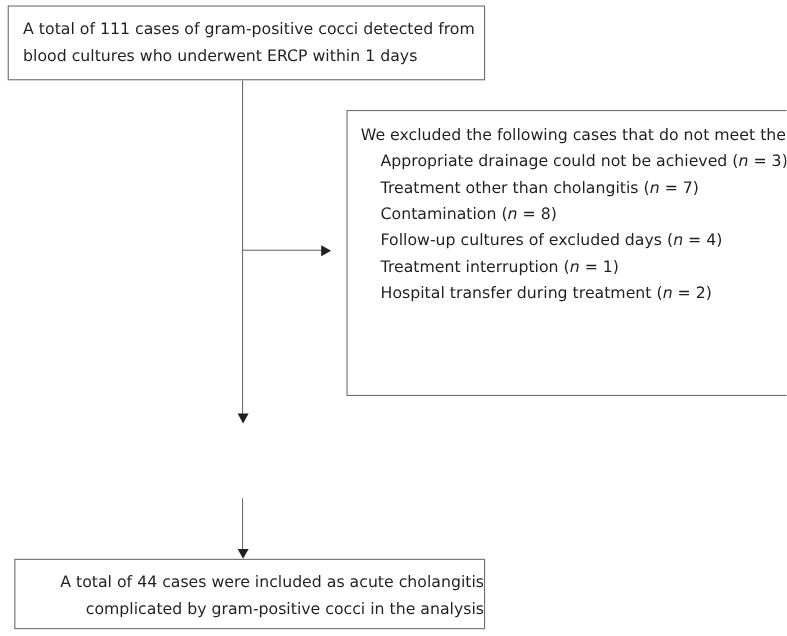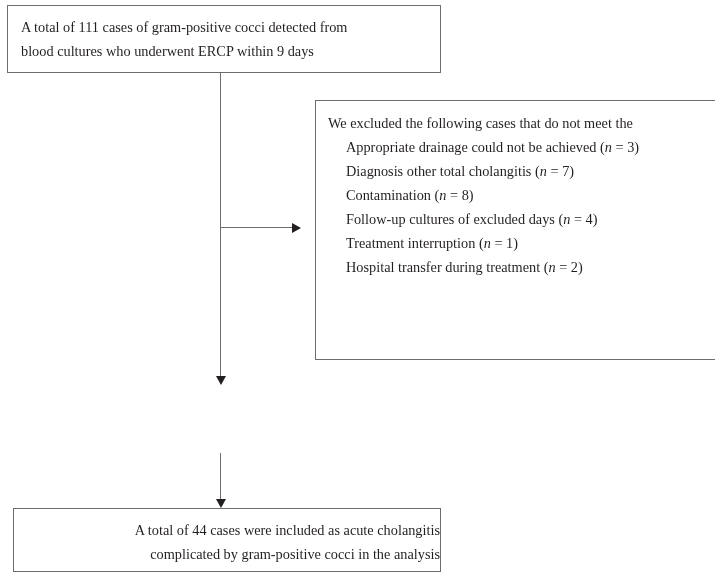"A total of 111 cases" .flow-root { font-family: Liberation Serif, serif -> none }
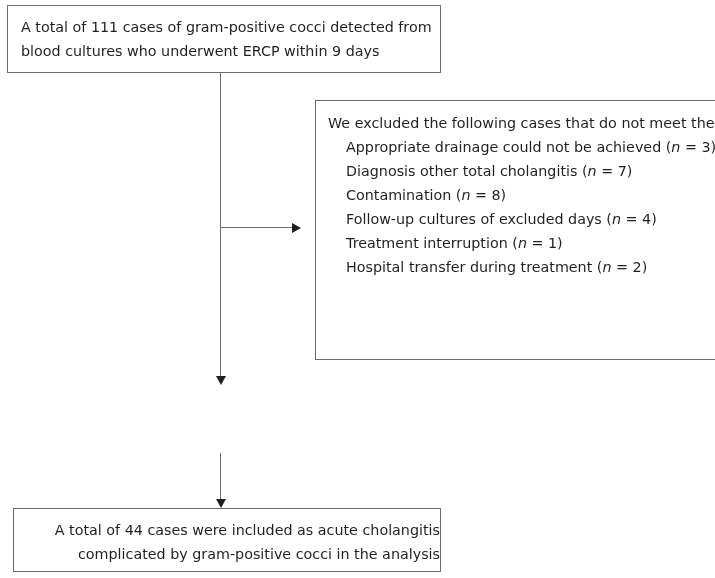"blood cultures who underwent ERCP" div.box-line { text: 9 -> 1 }
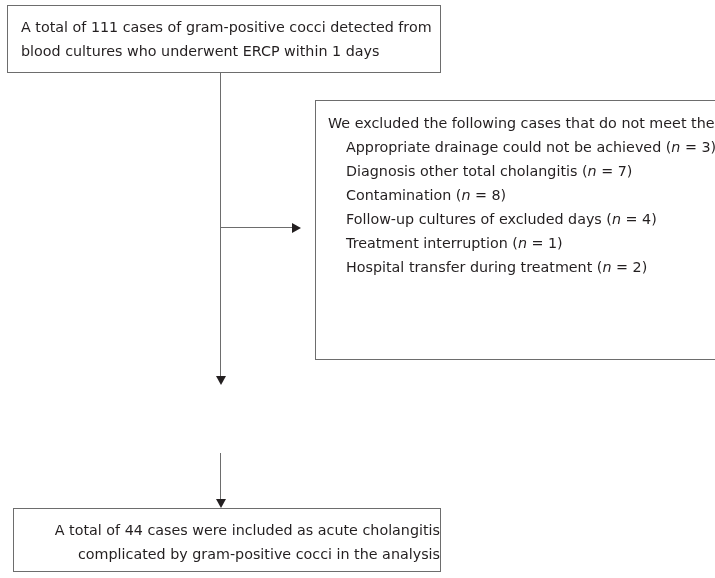"Diagnosis other total cholangitis (" span { text: Diagnosis other total -> Treatment other than }
